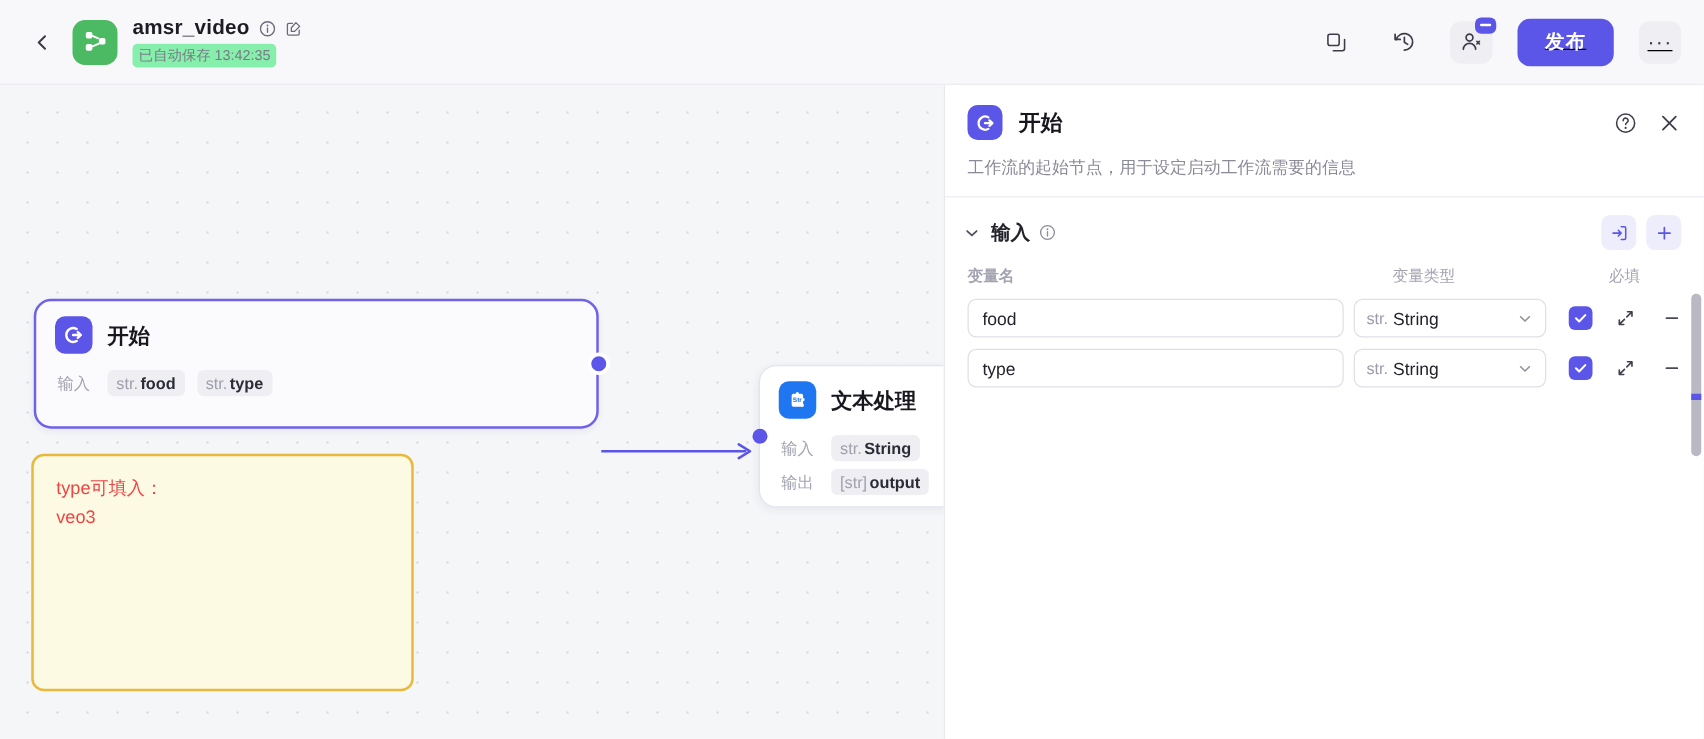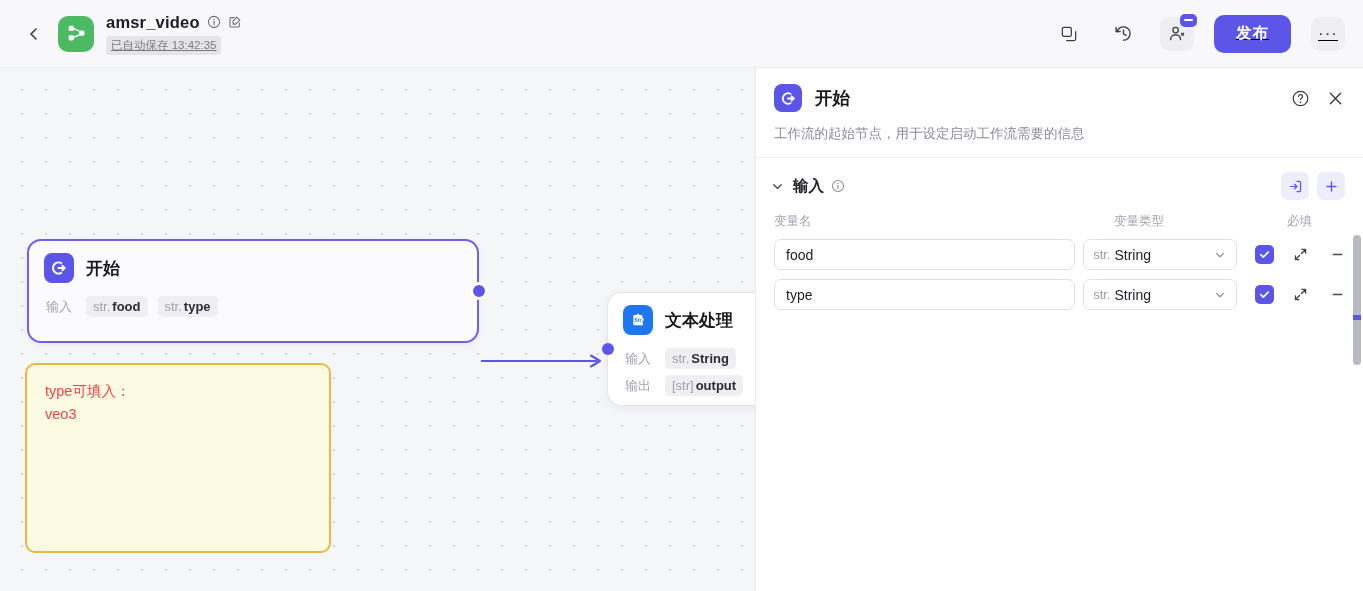"已自动保存 13:42:35" .save-chip { background: #e5e5e5 -> #86efac; text-decoration: underline -> none }
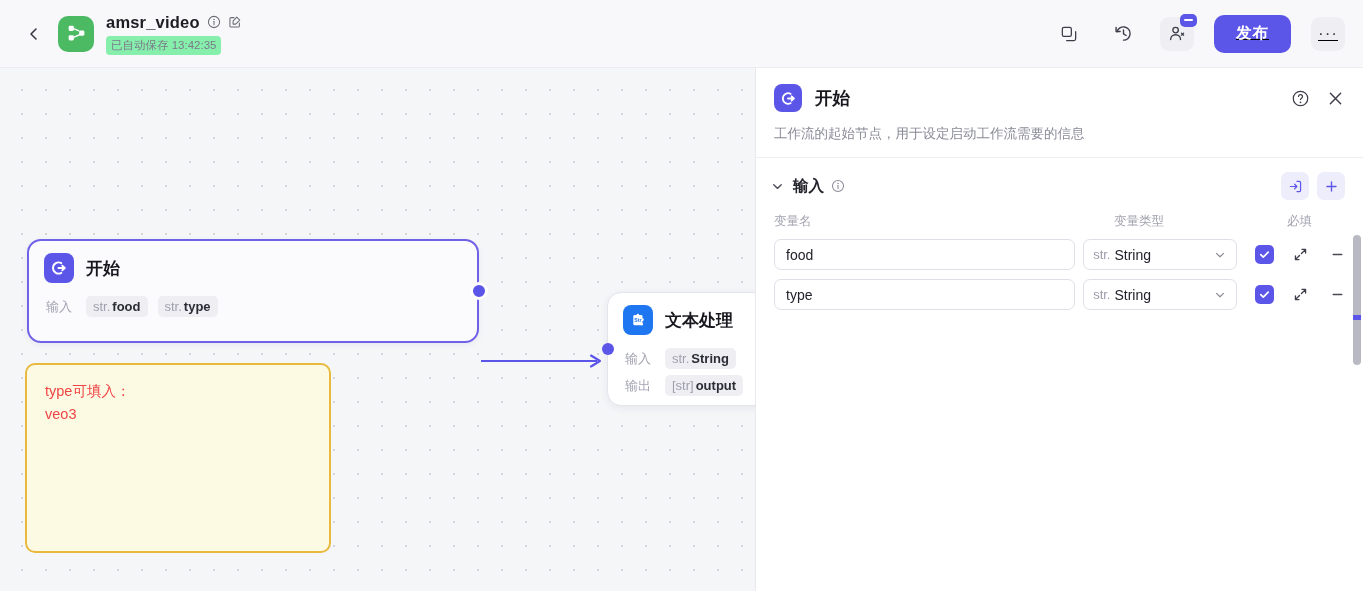"变量名" .c-name { font-weight: none -> bold }
